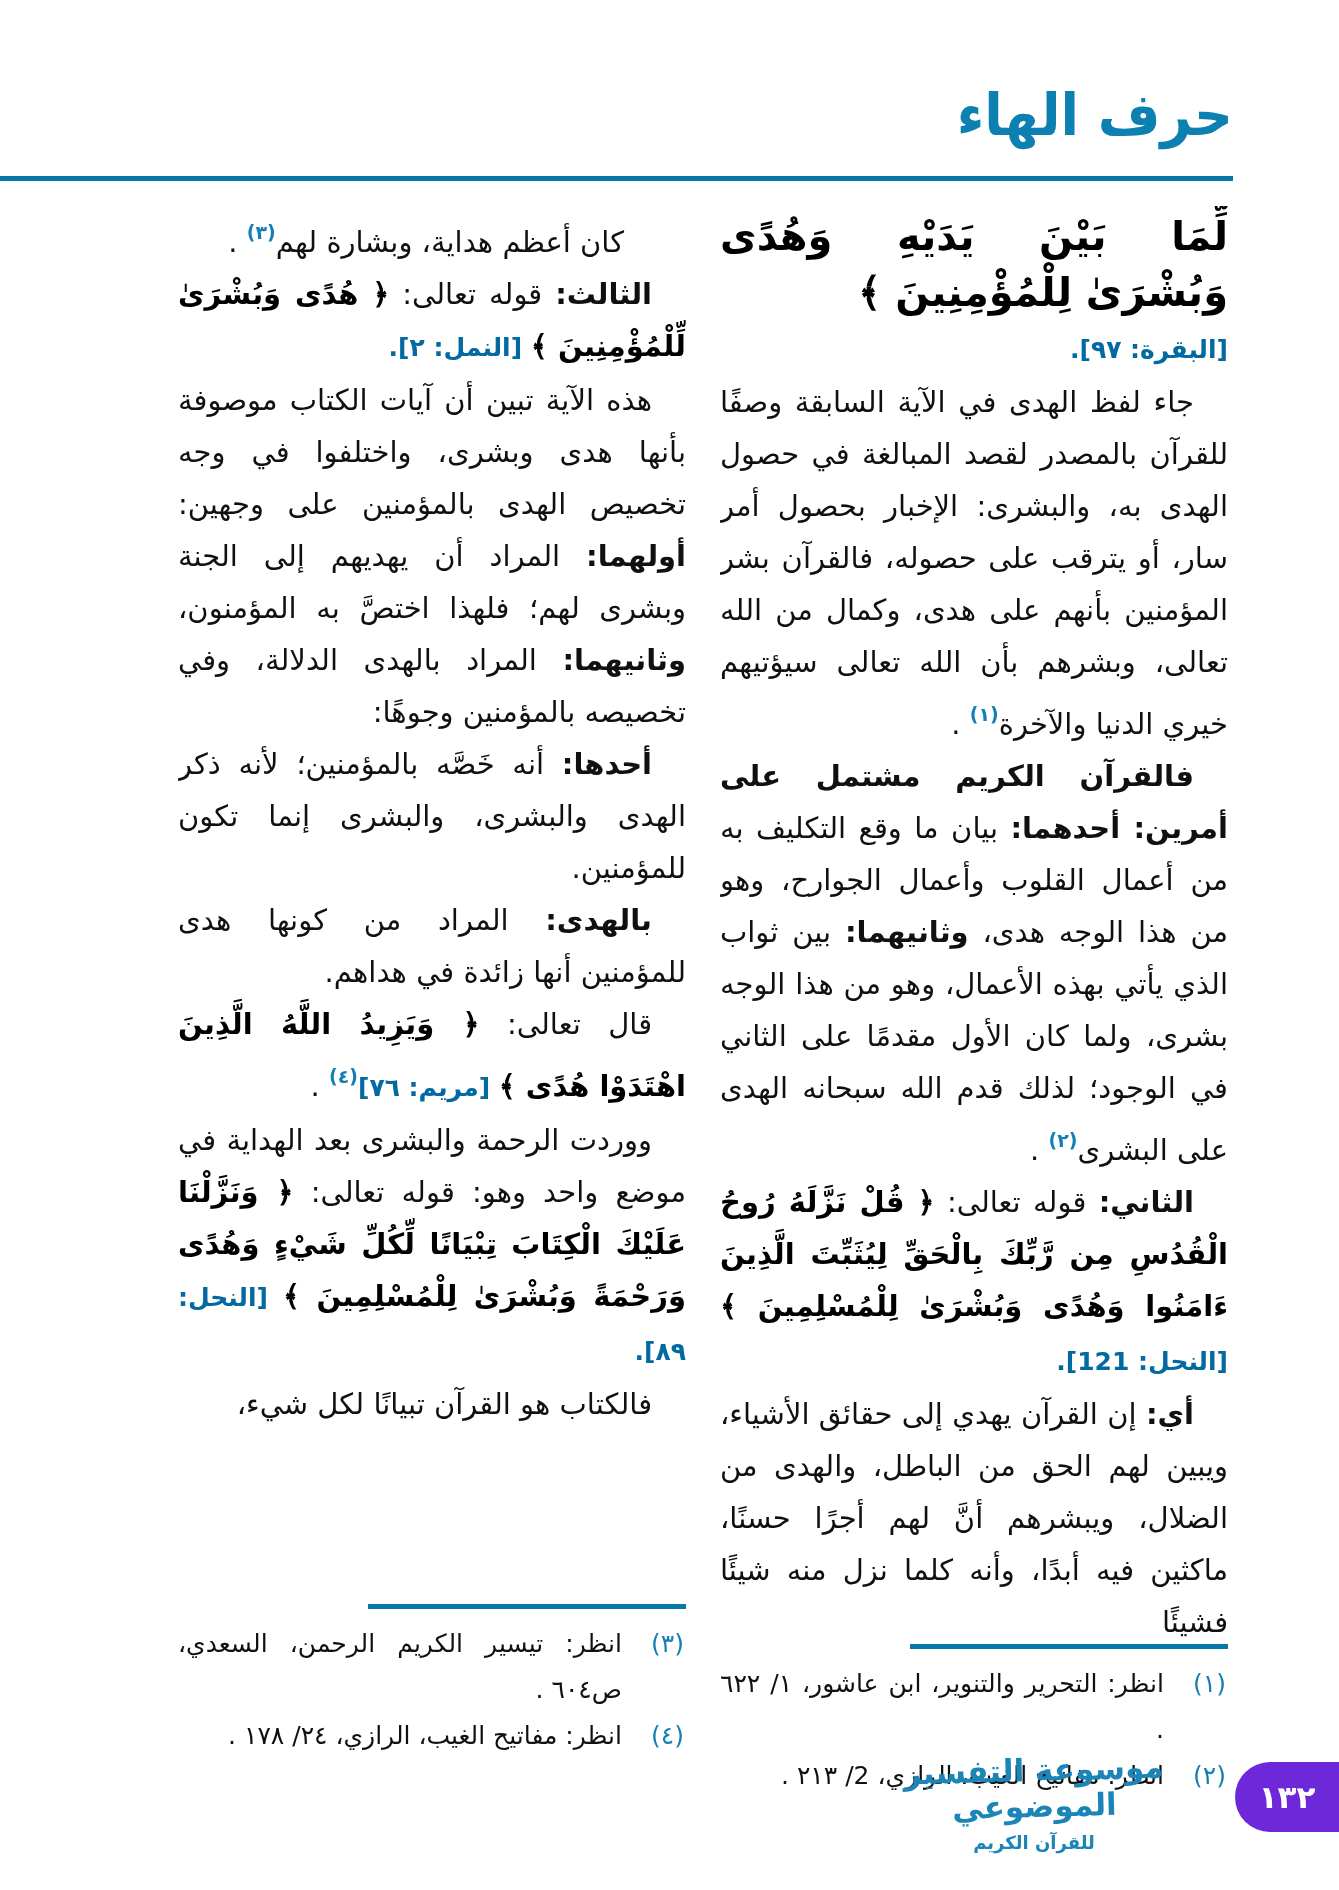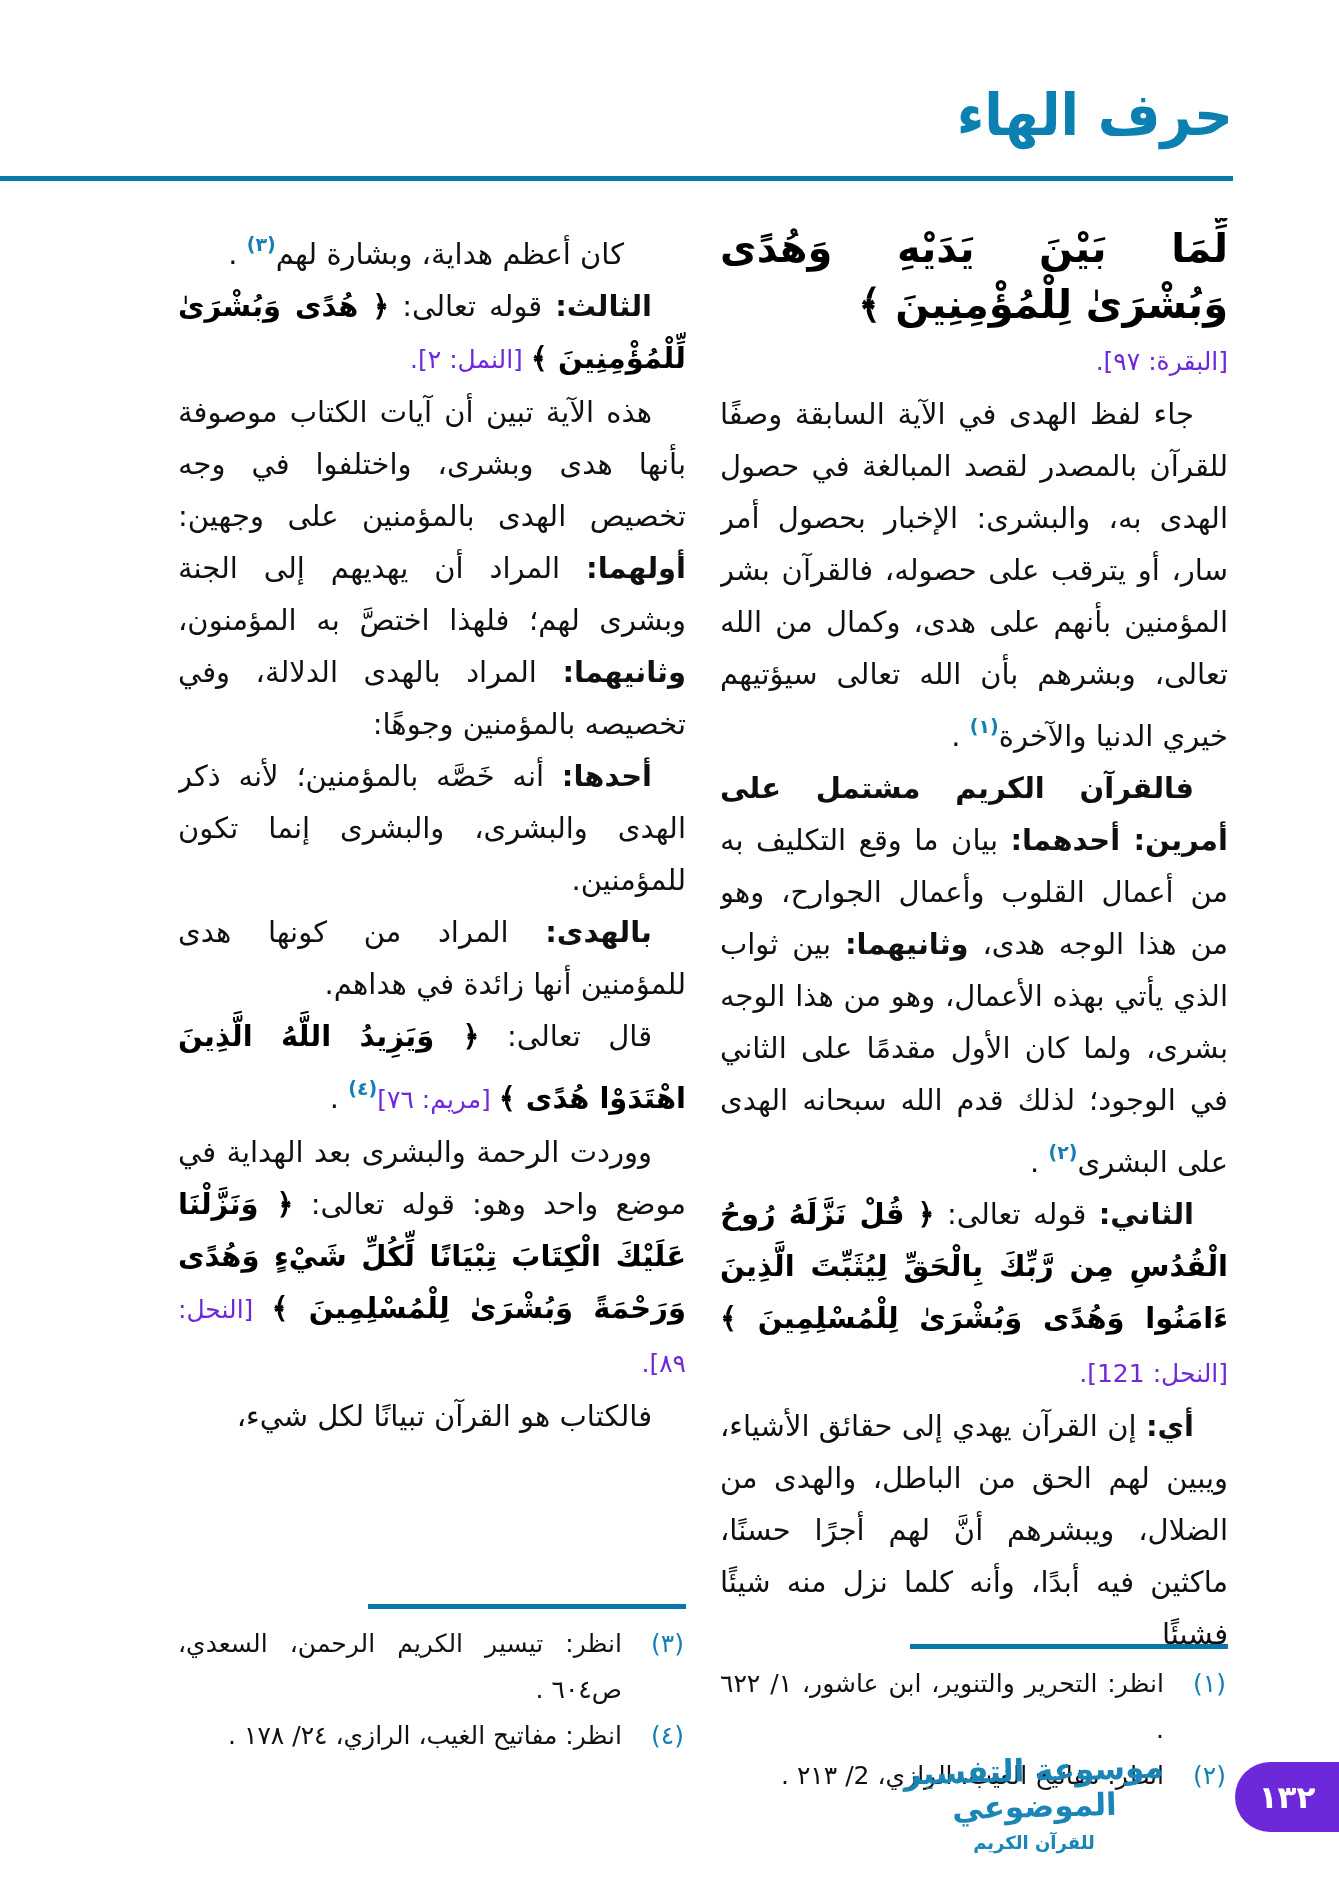"كان أعظم هداية، وبشارة لهم(٣)" .col { margin-top: 12px -> none }
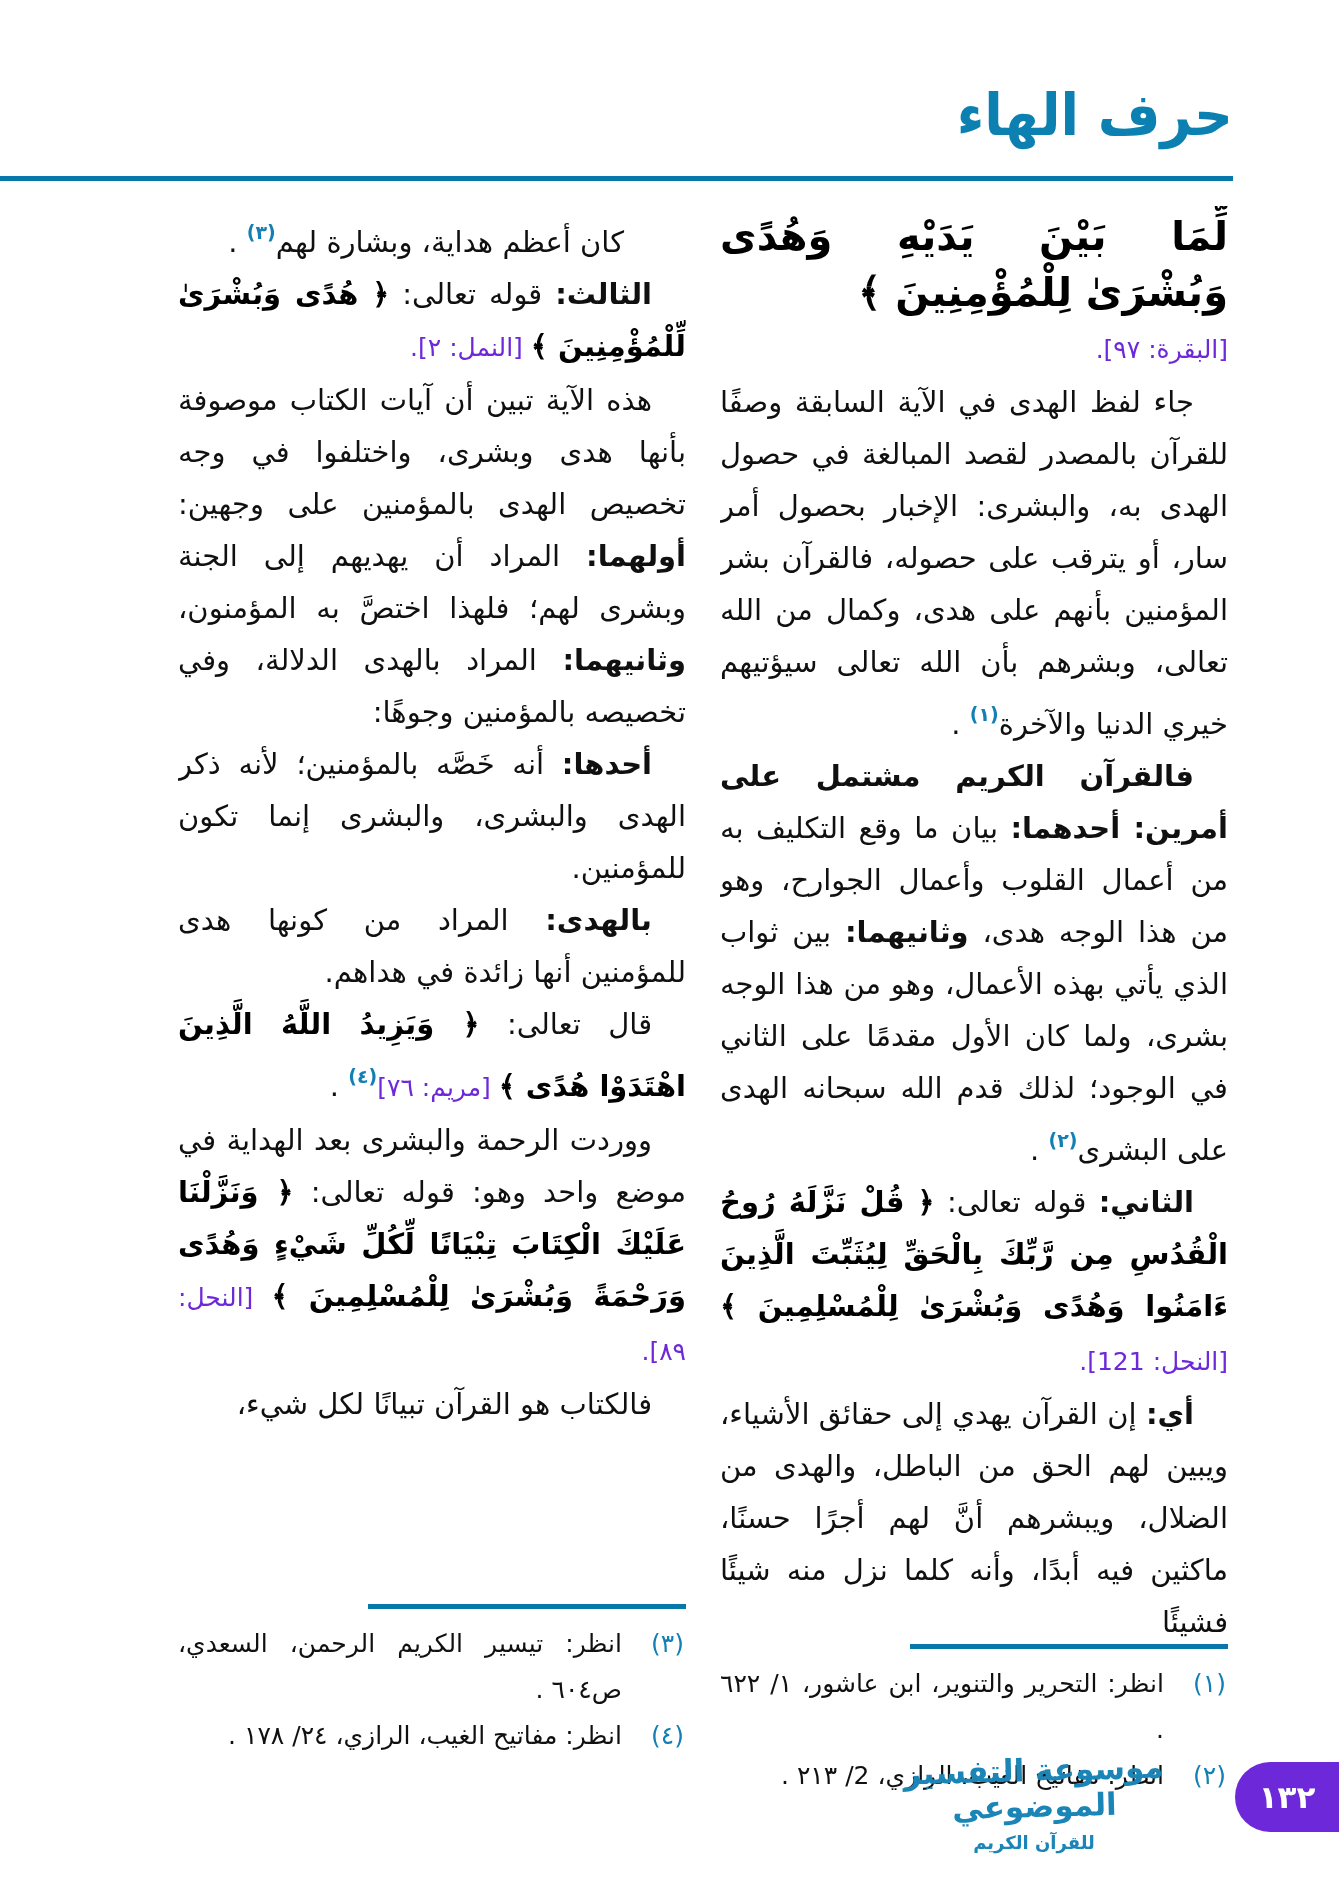"[النمل: ٢]." .cite { color: #6d28d9 -> #0369a1; font-weight: normal -> bold }
